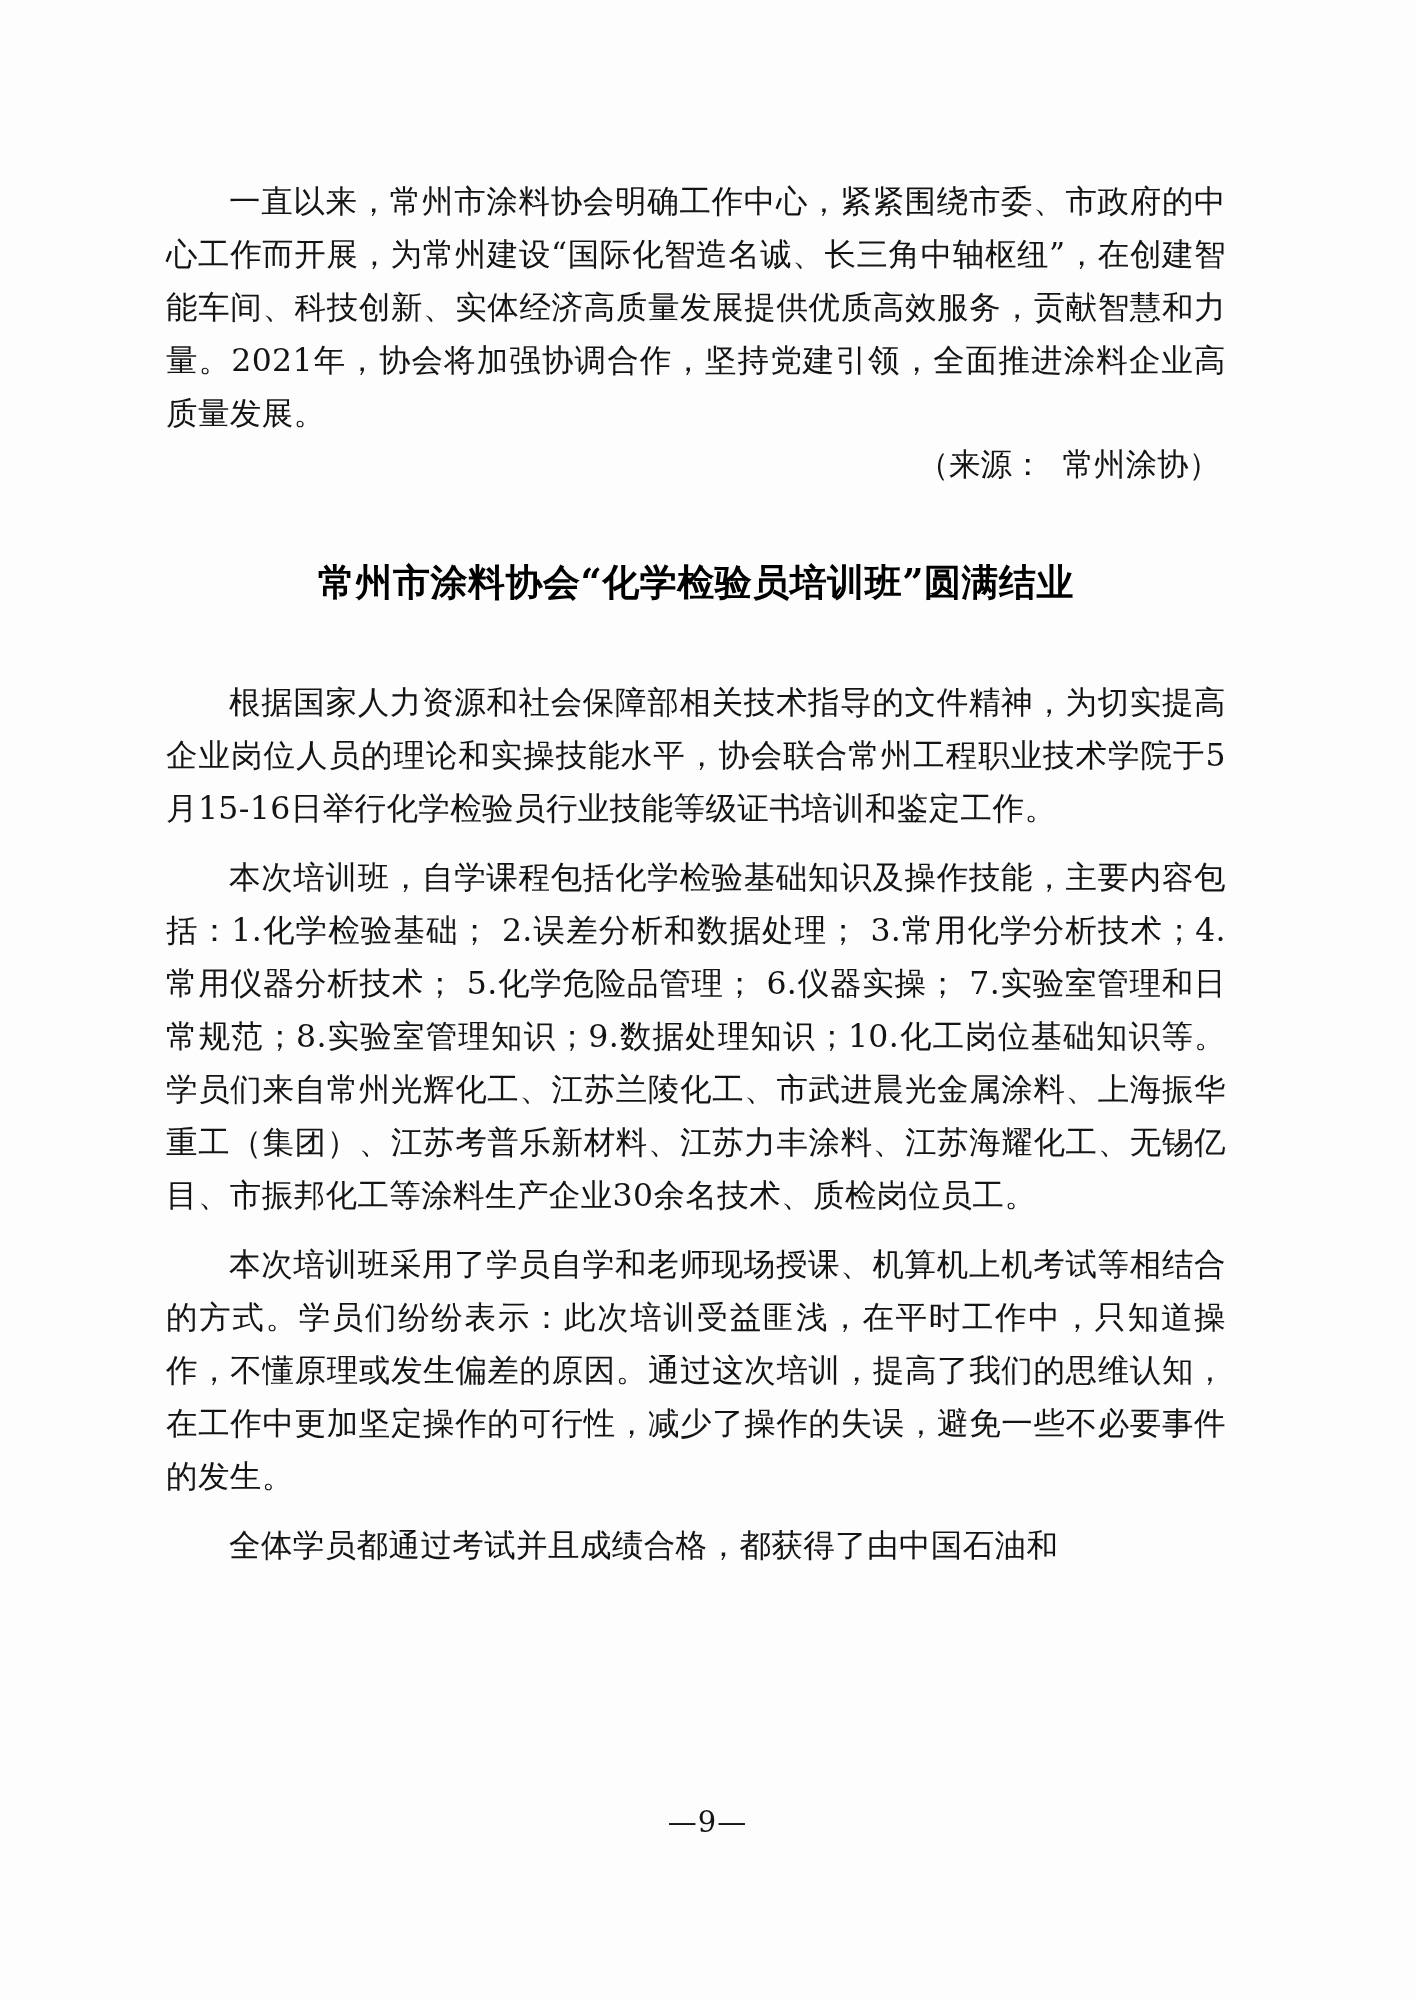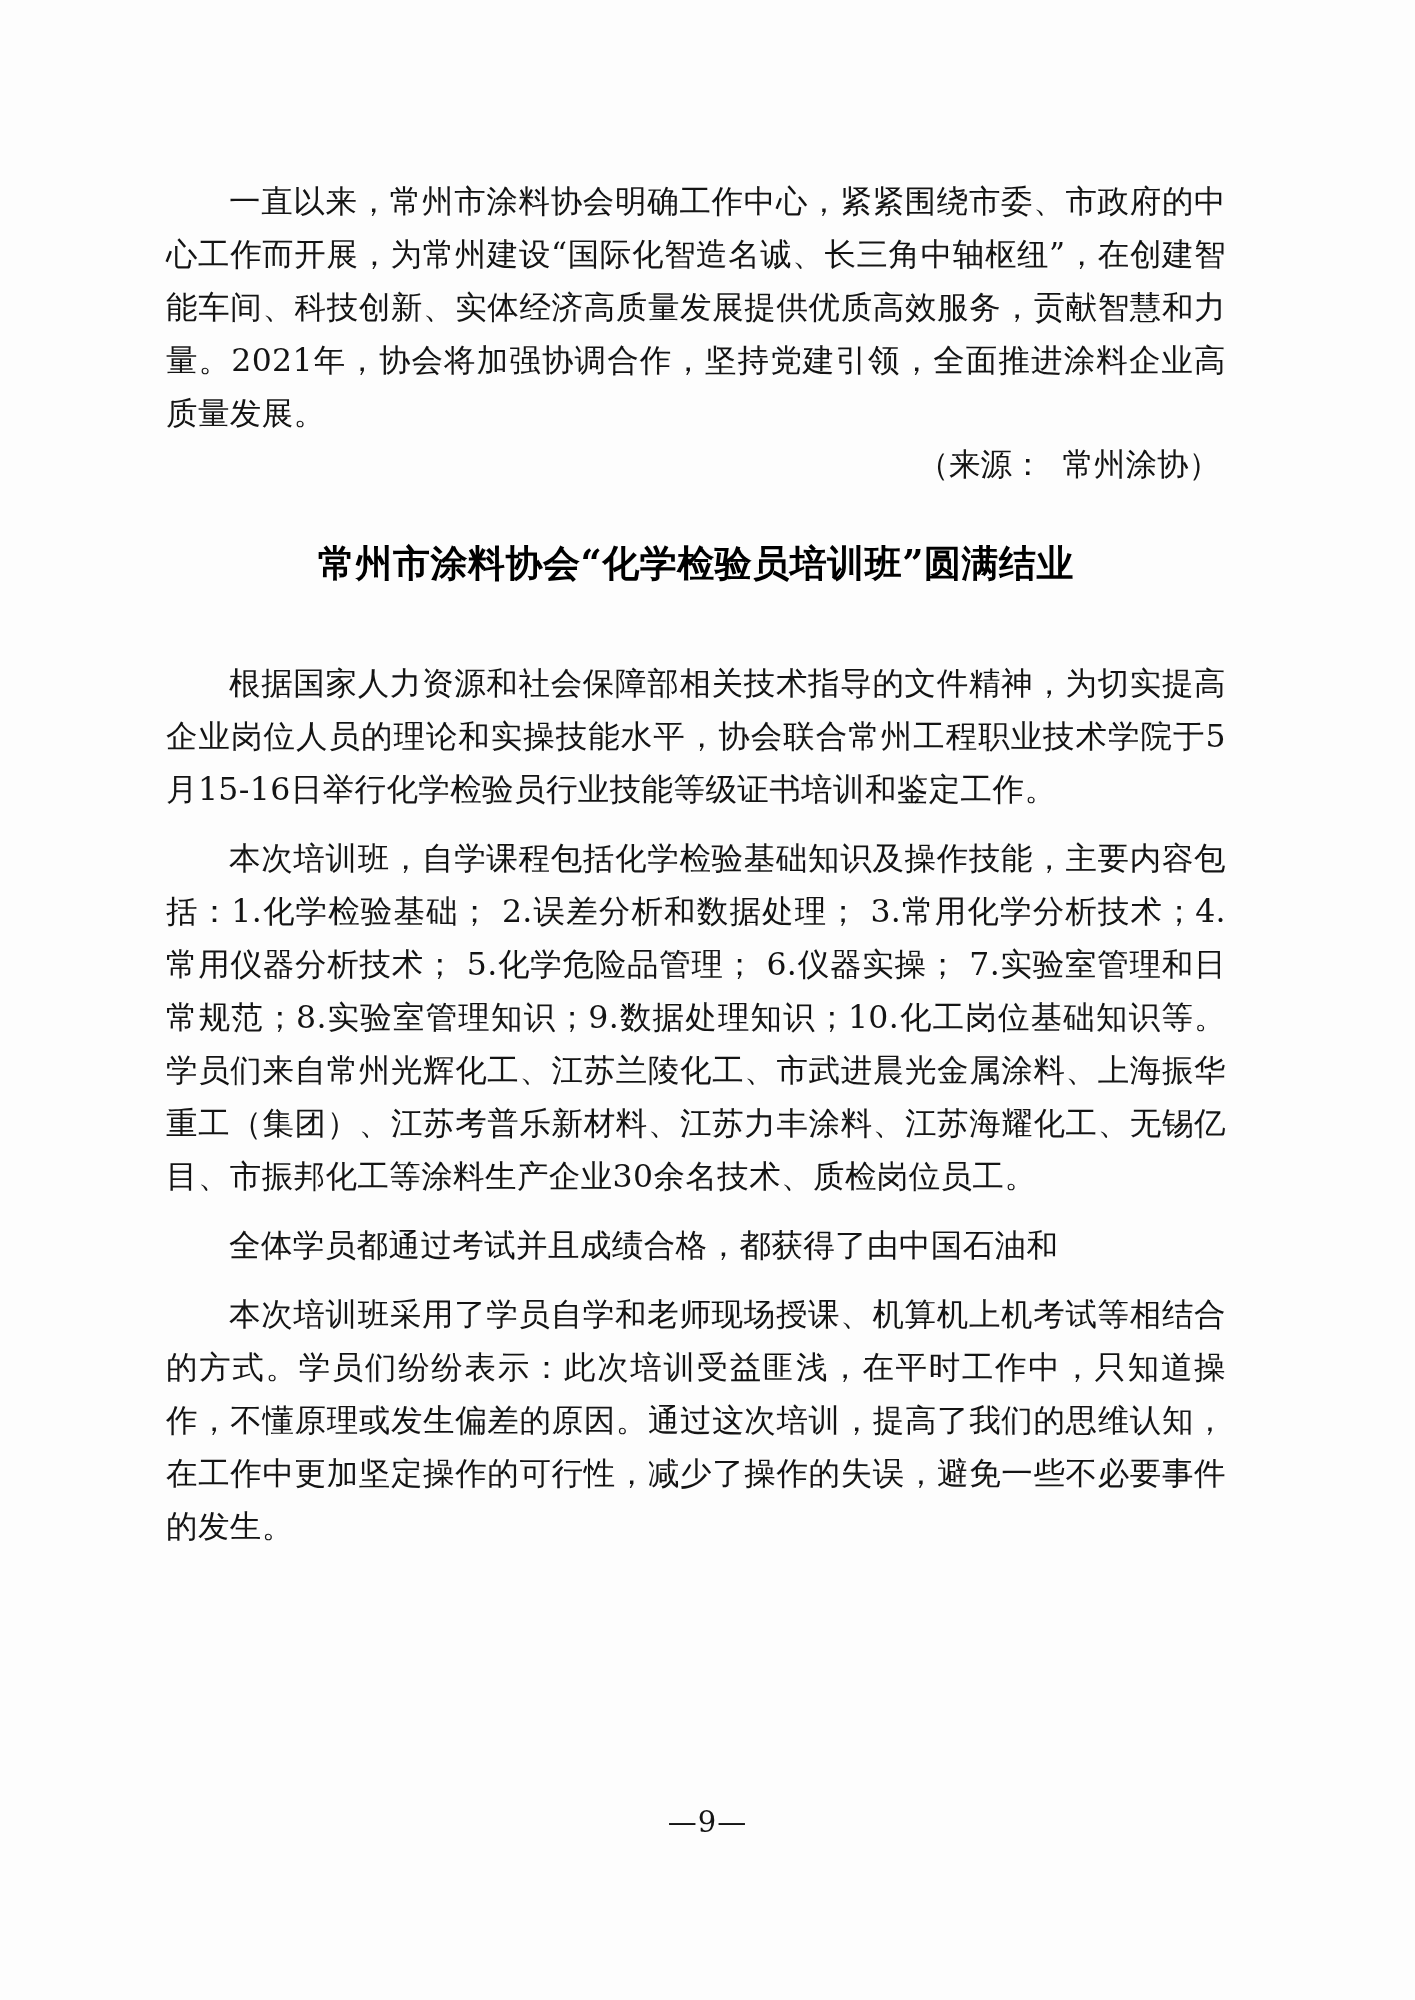"常州市涂料协会“化学检验员培训班”圆满结业" .heading { margin: 44px 0 0 0 -> 63px 0 0 0 }
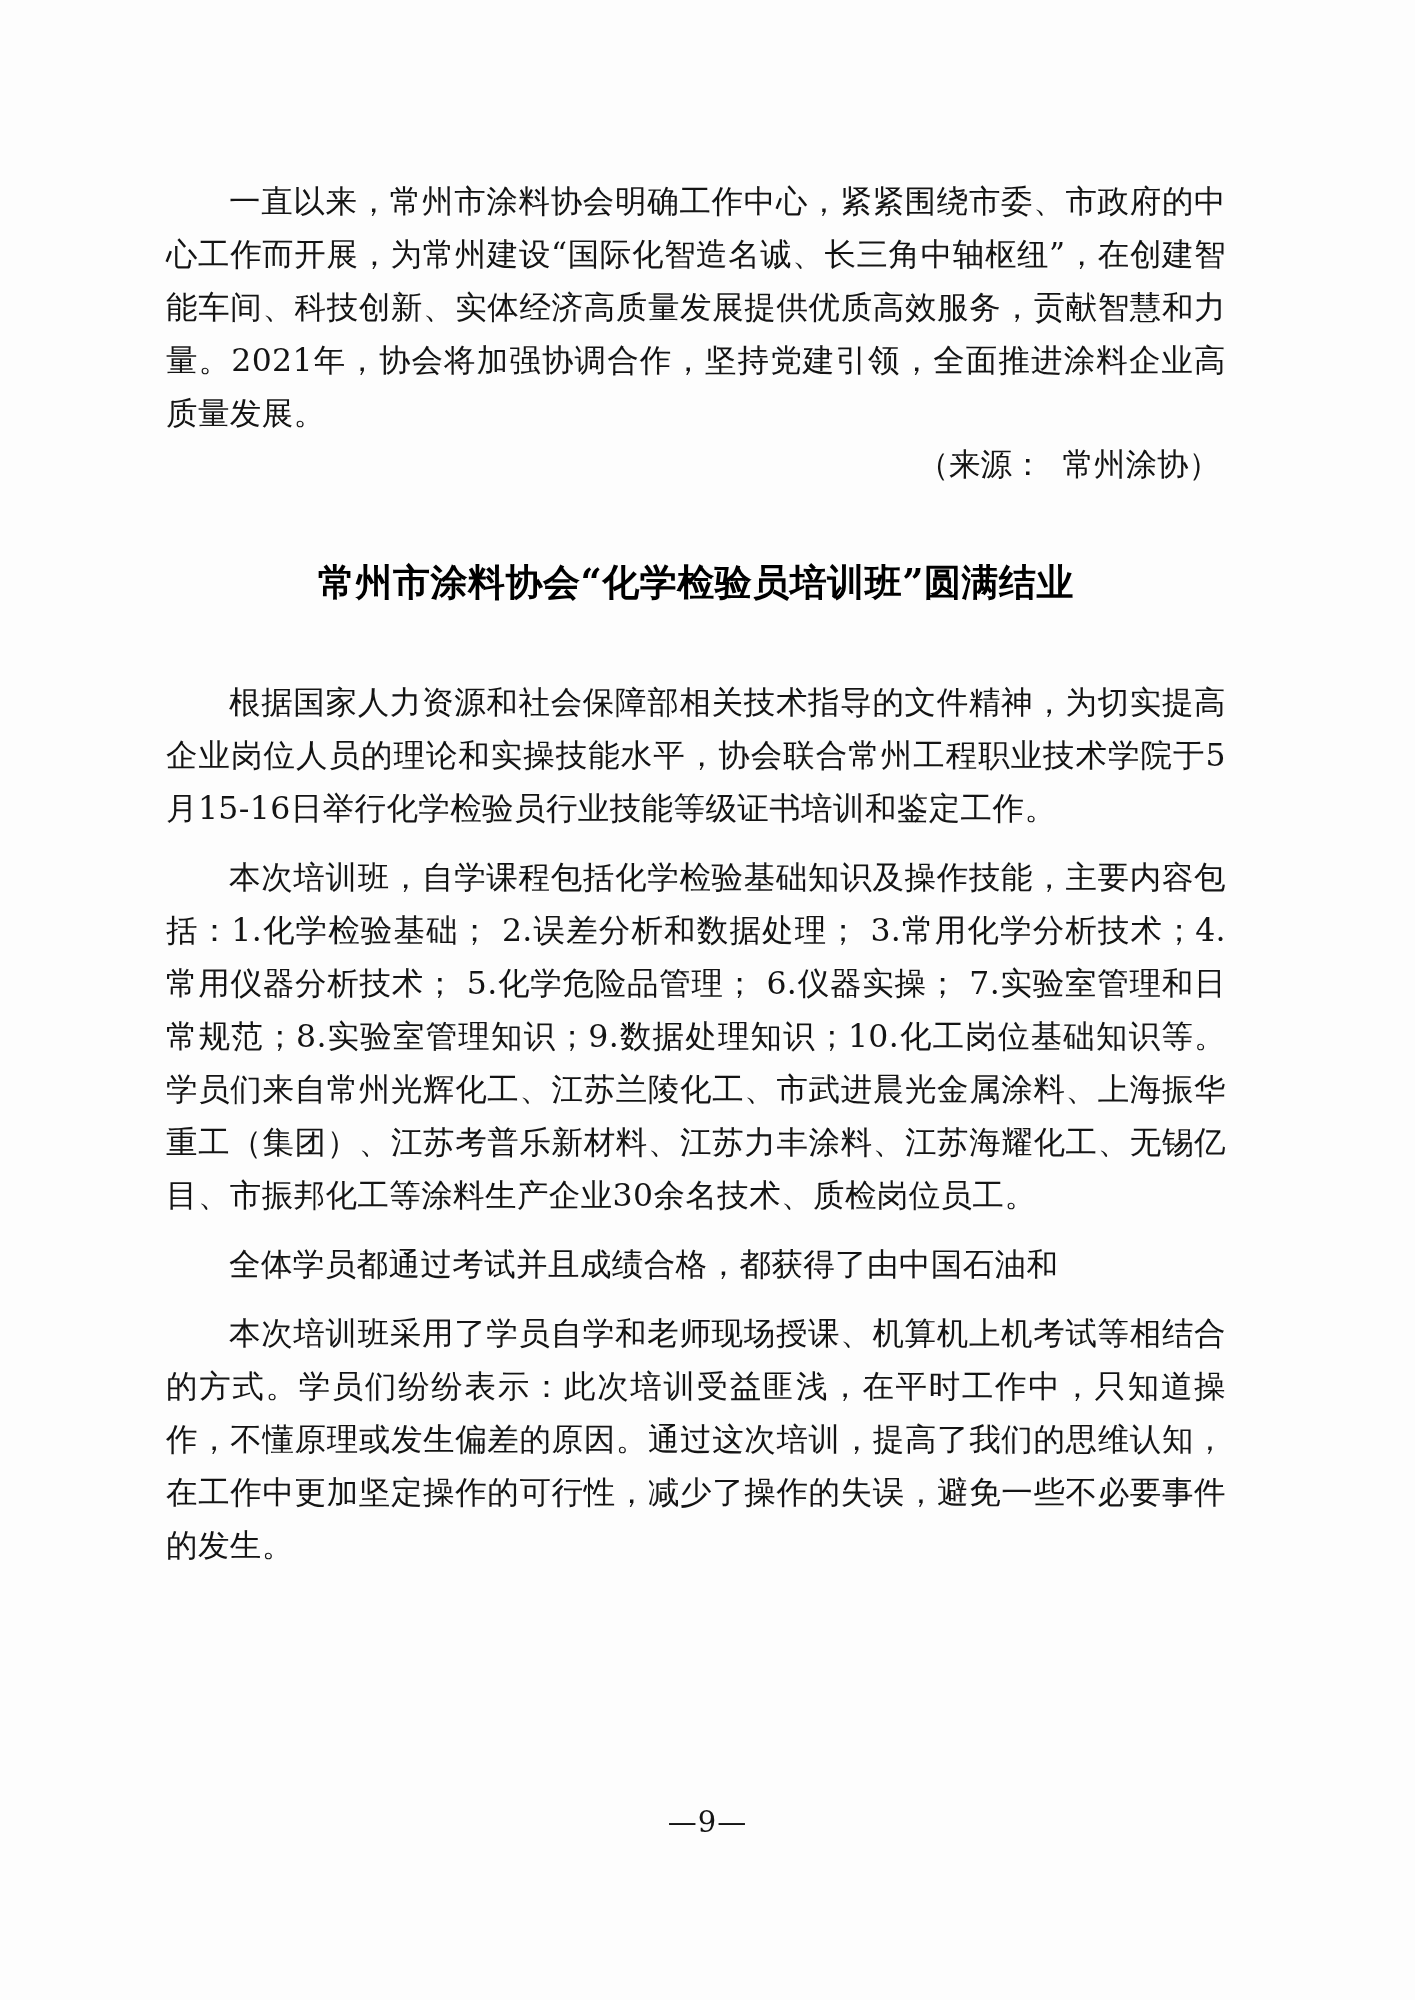"全体学员都通过考试并且成绩合格，都获得了由中国石油和" p.para { order: before "本次培训班采用了学员自学和老师现场授课、机算机上机考试等相结合的方式。学员们纷纷" -> after "本次培训班采用了学员自学和老师现场授课、机算机上机考试等相结合的方式。学员们纷纷" }
